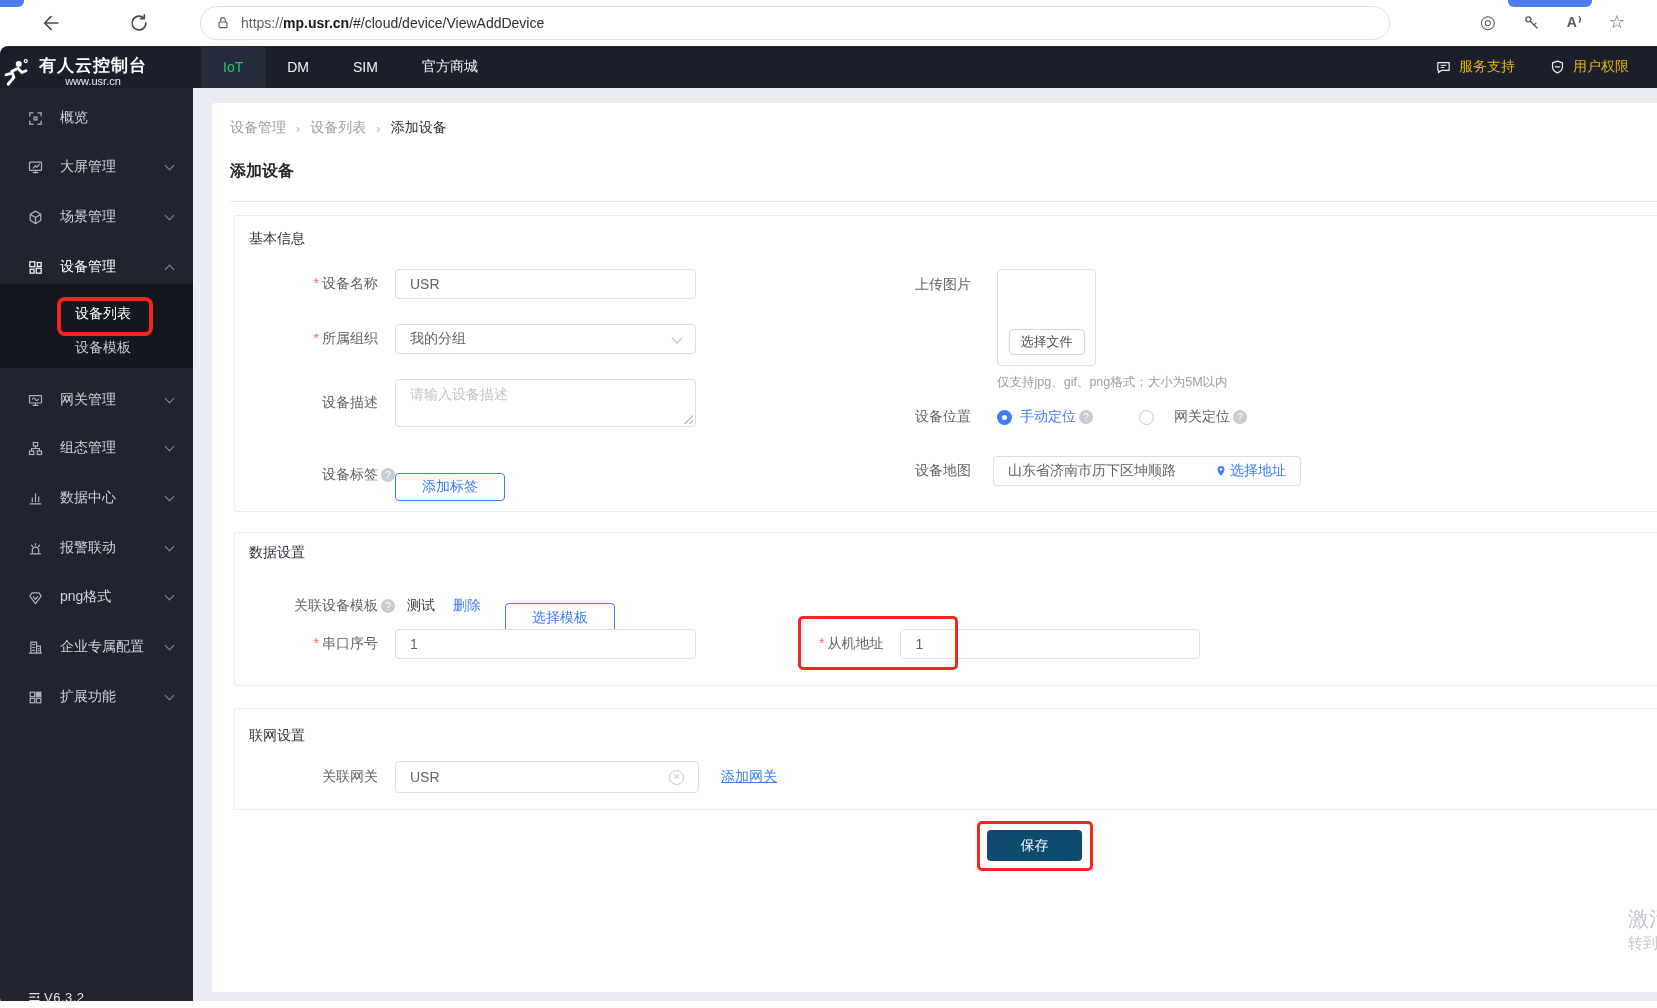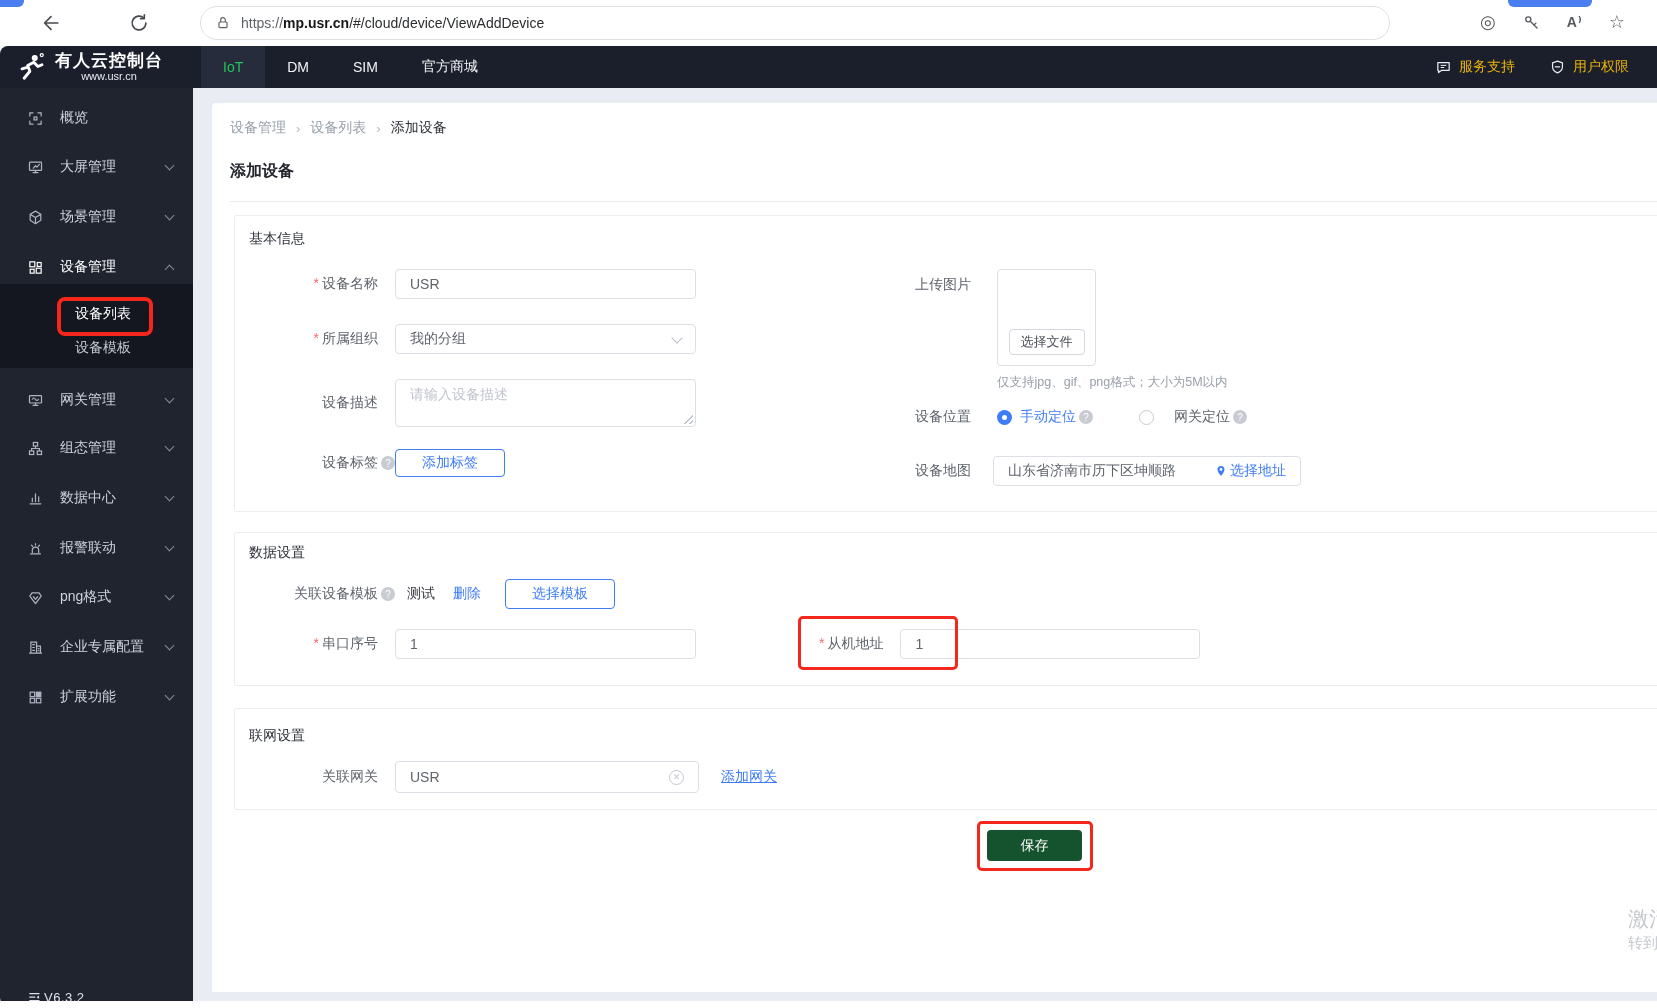"有人云控制台" .logo-area { align-items: center -> flex-end; padding-left: 16px -> none }
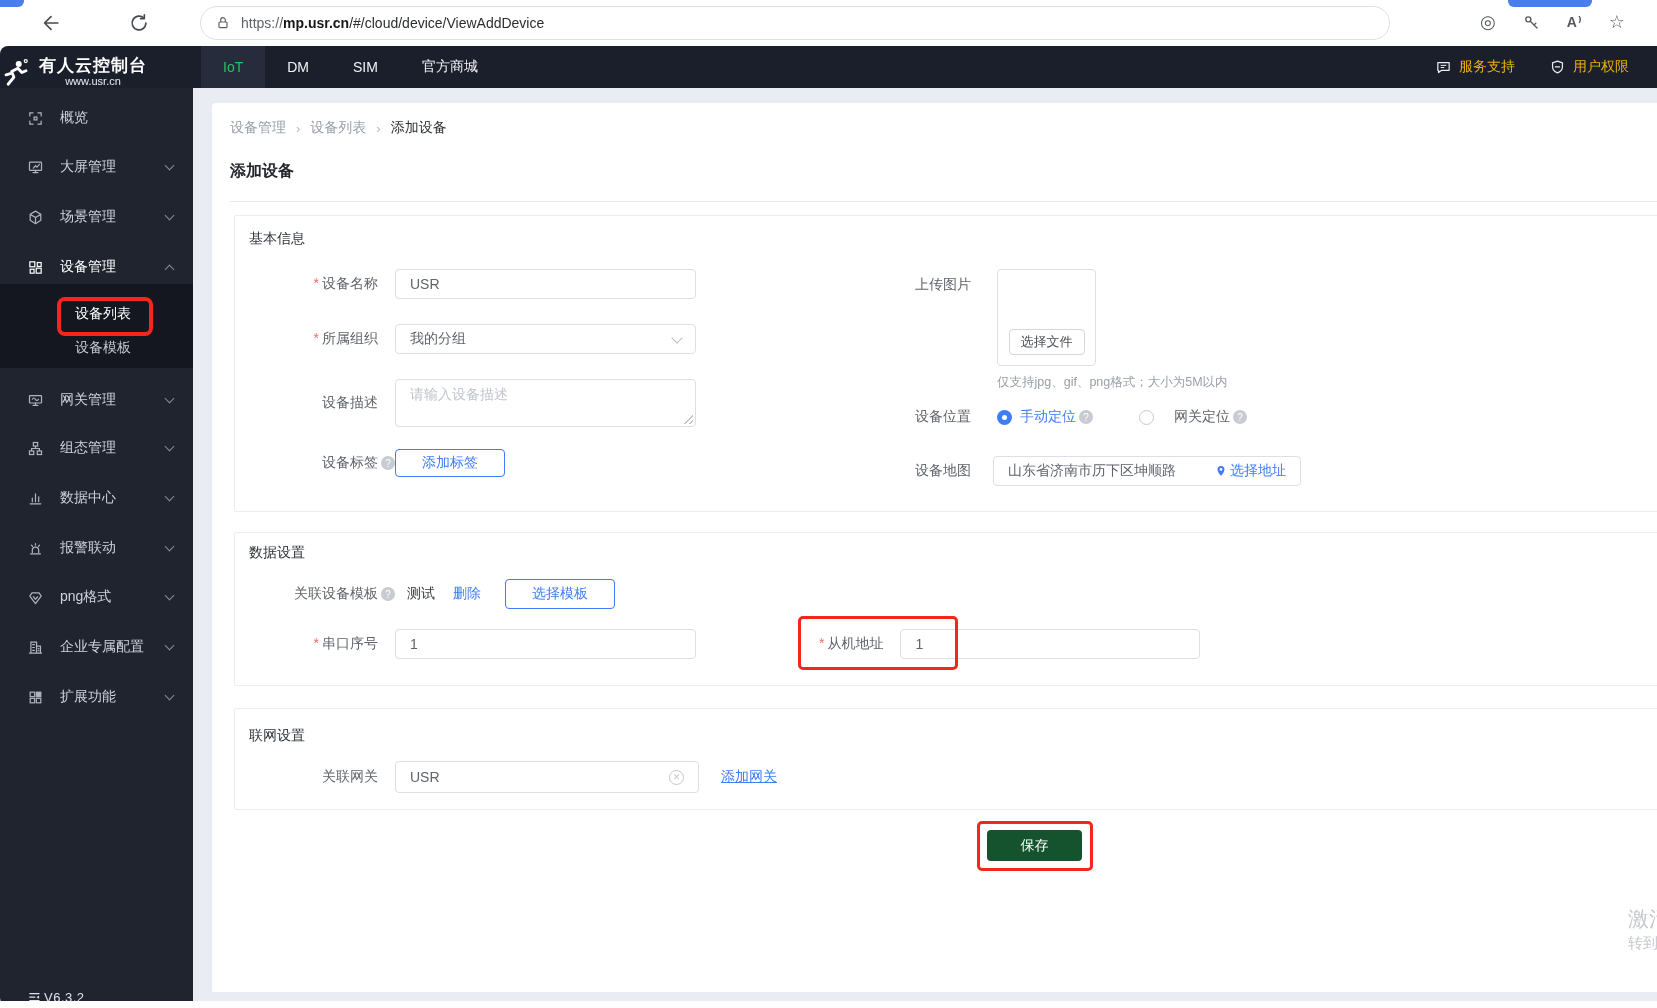"添加标签" .btn-outline-blue { margin-top: none -> 24px }
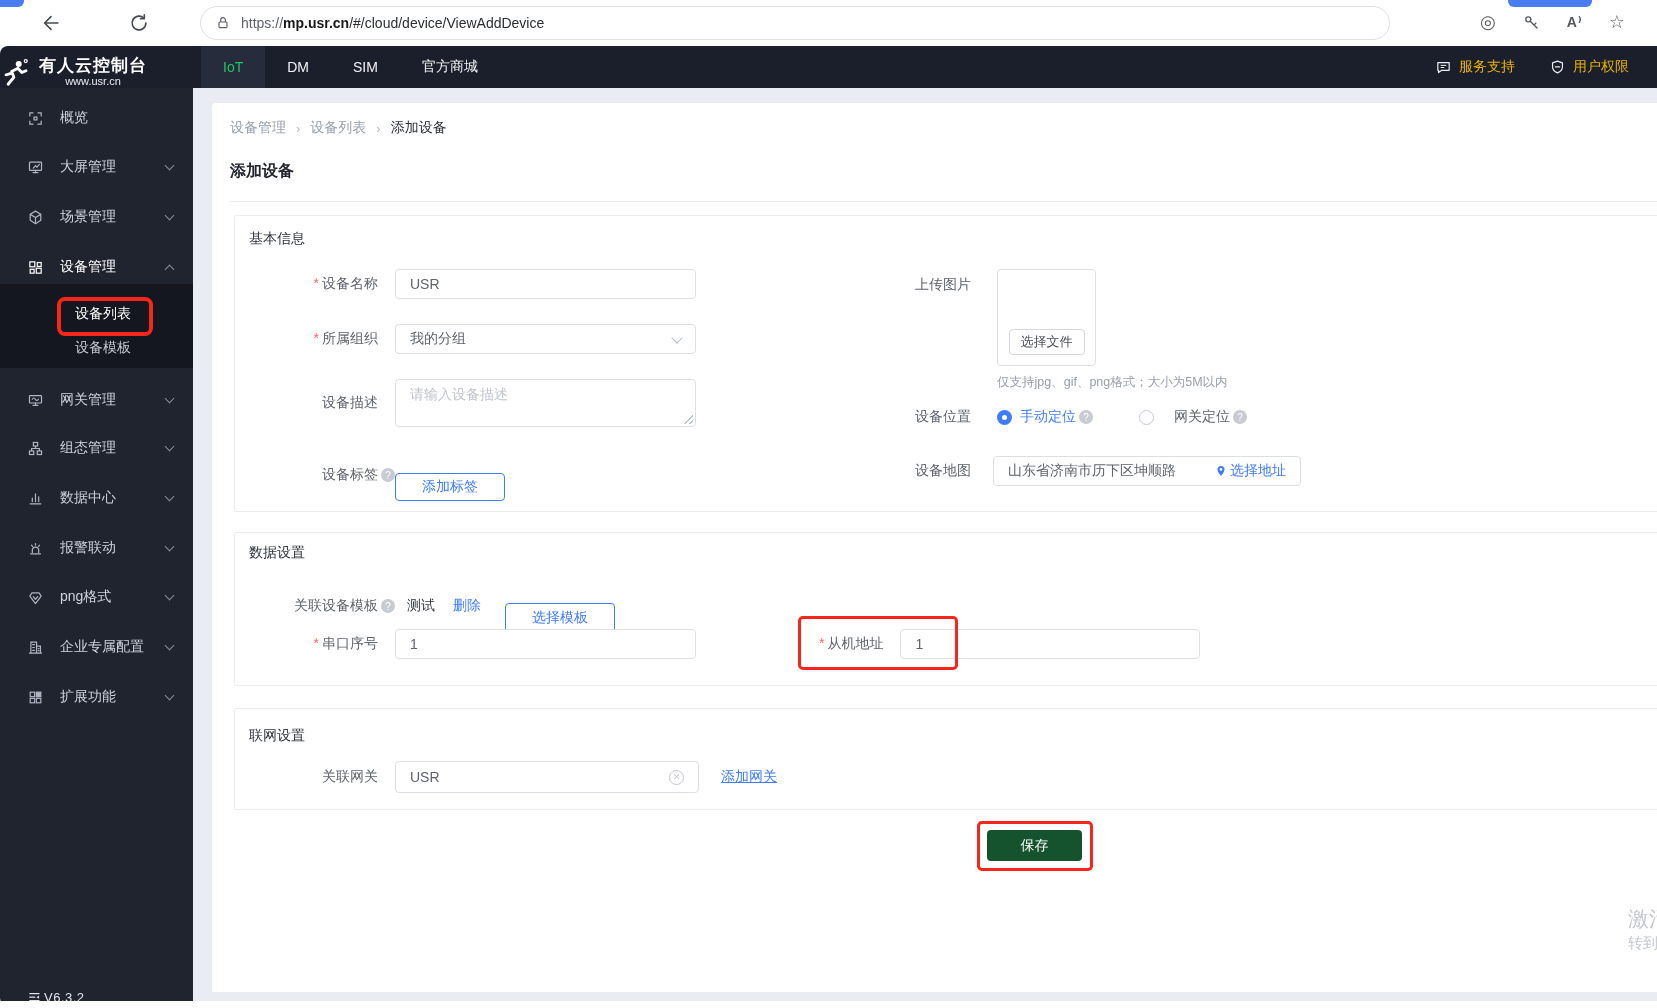"保存" .btn-primary { background: #14532d -> #0c4a6e }
